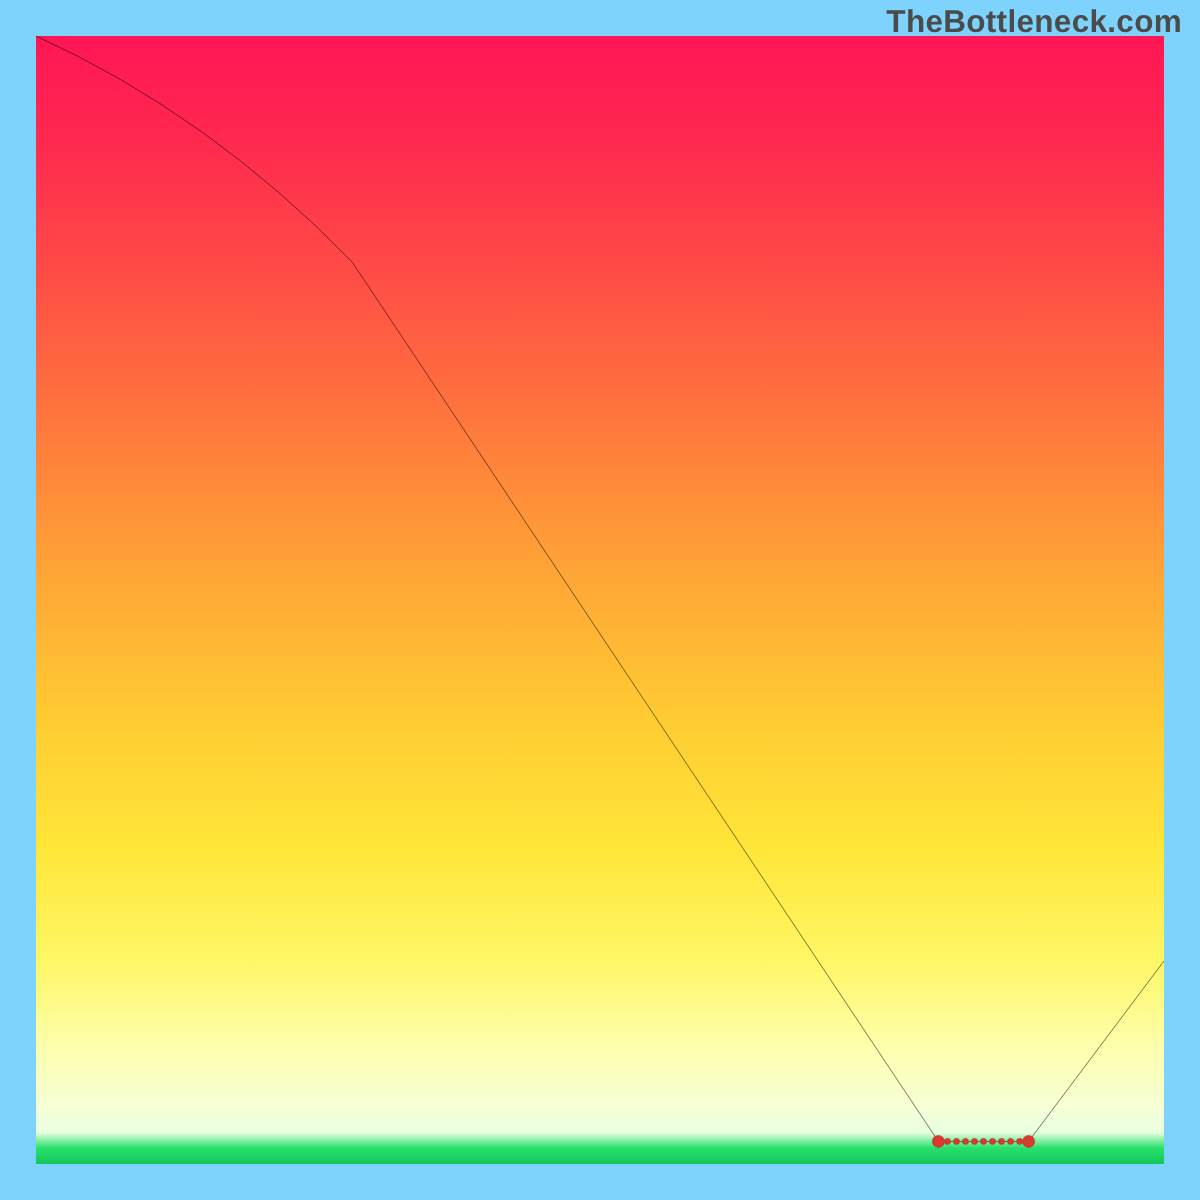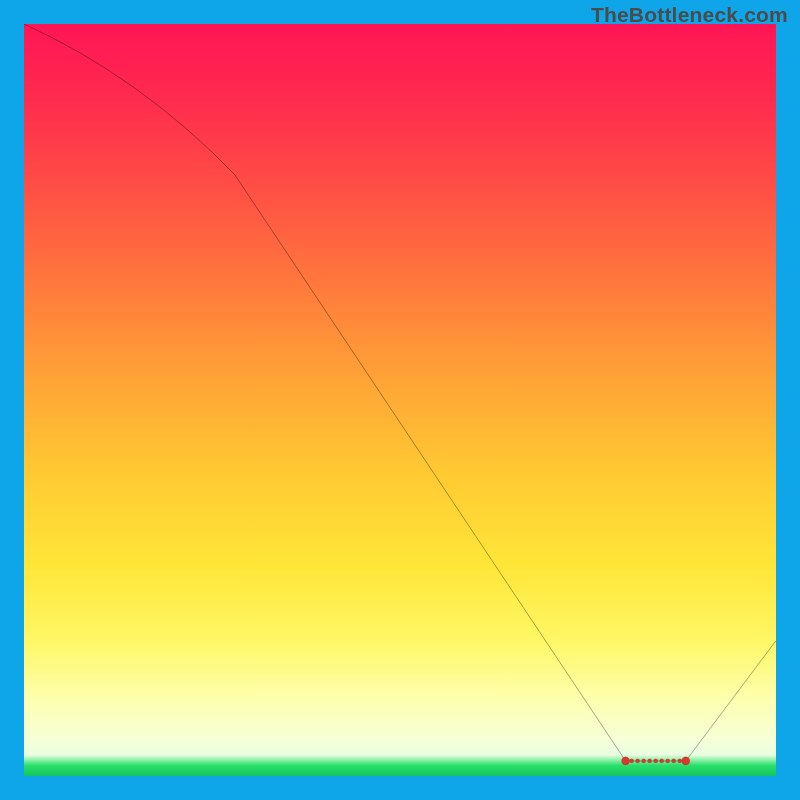"TheBottleneck.com" .frame { background: #0ea5e9 -> #7dd3fc }
